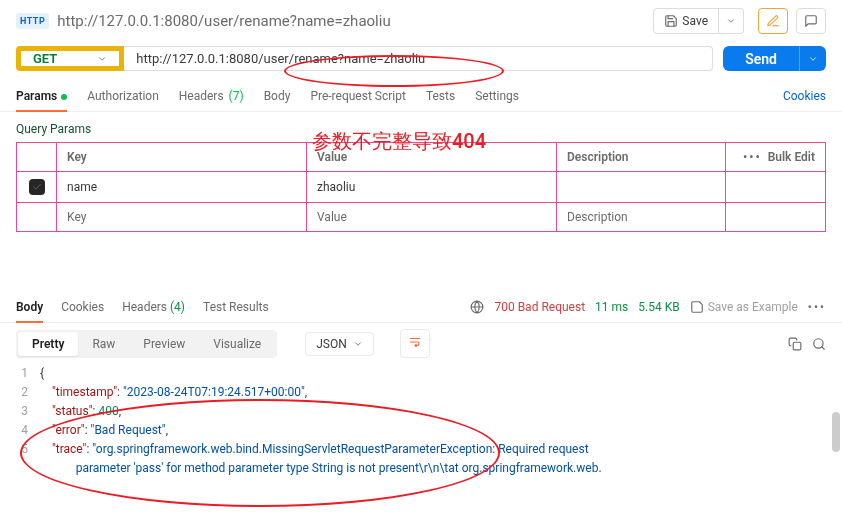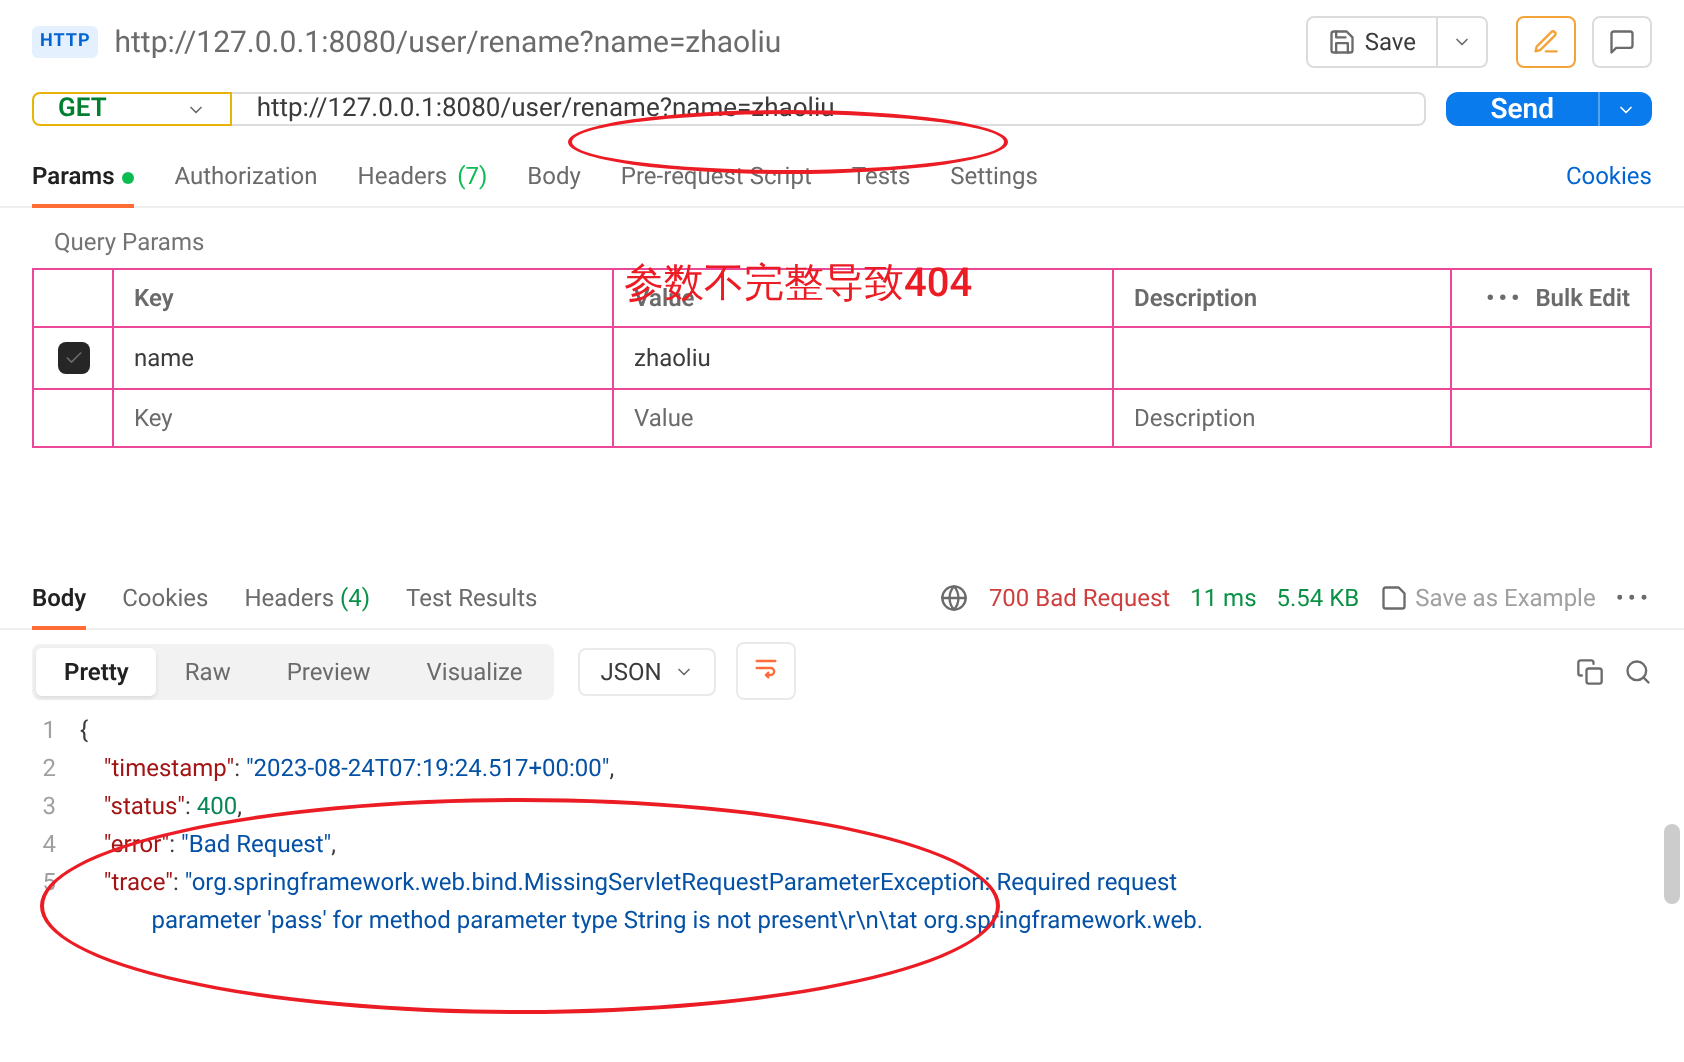"GET" .method-sel { border: 1px solid #eab308 -> 5px solid #eab308 }
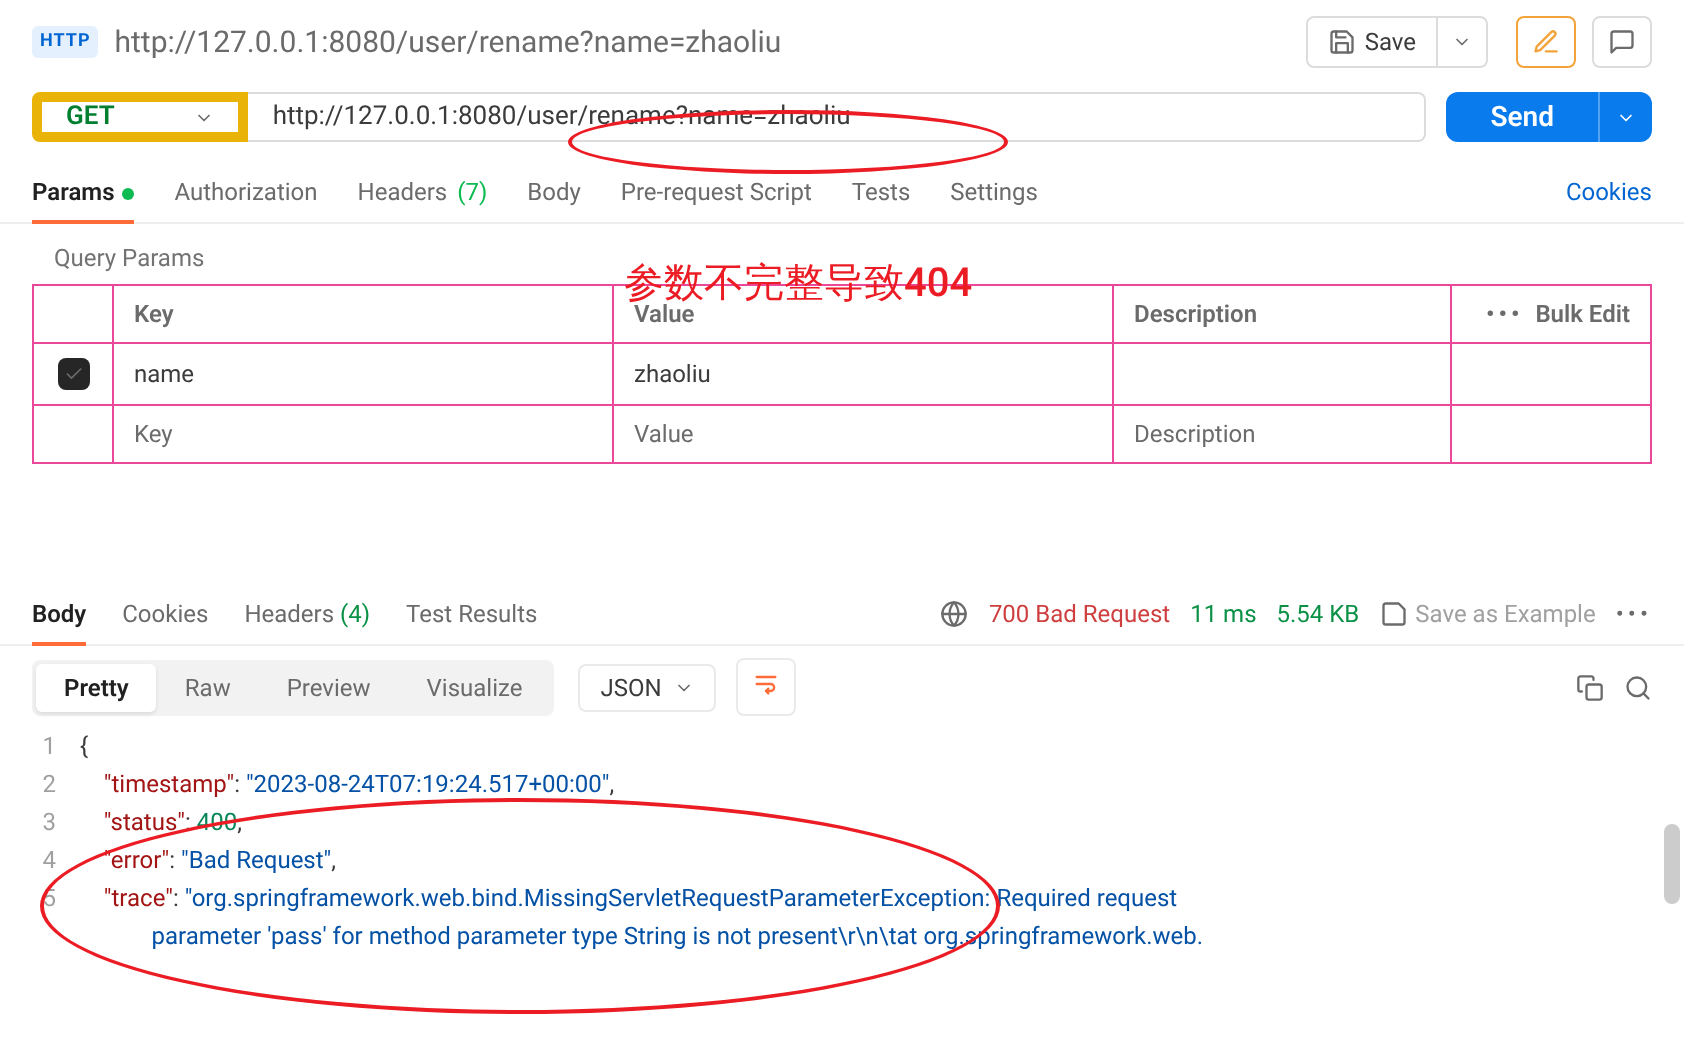"Query Params" .sec-title { color: #737373 -> #14532d; padding: 10px 27px 6px -> 10px 16px 6px }
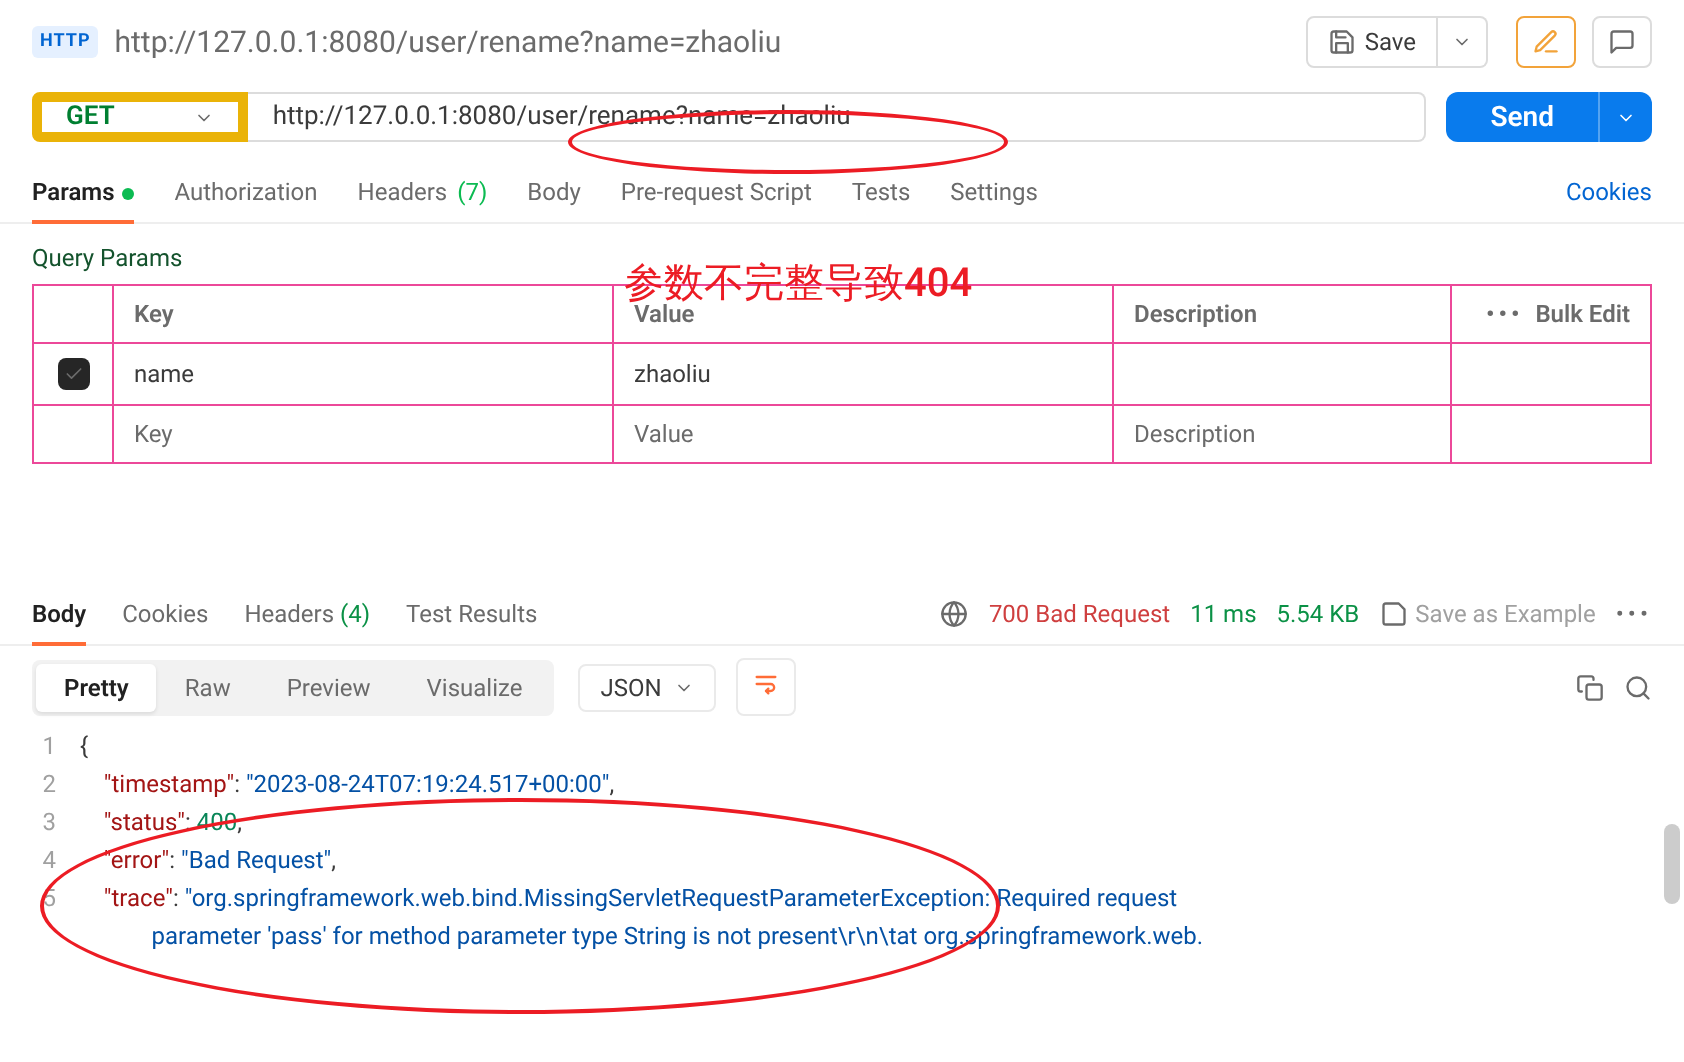"Pretty" .view-bar { gap: 0 -> 16px }
